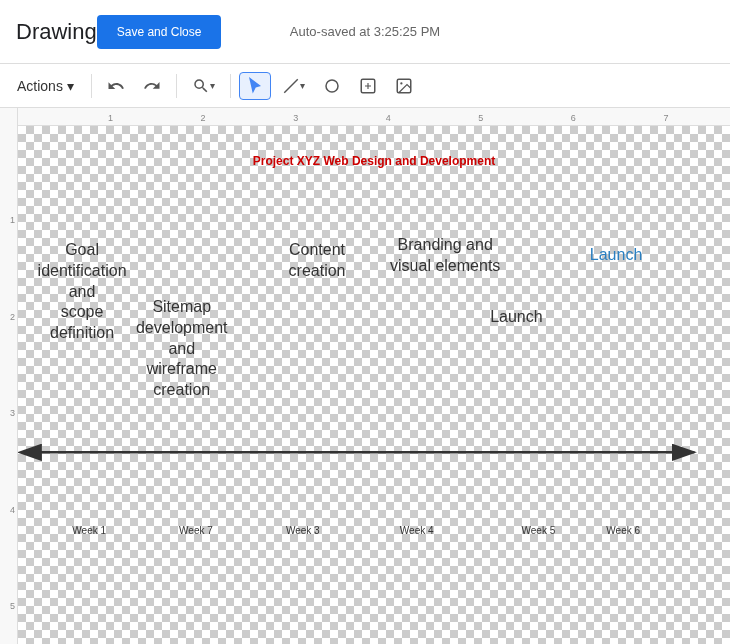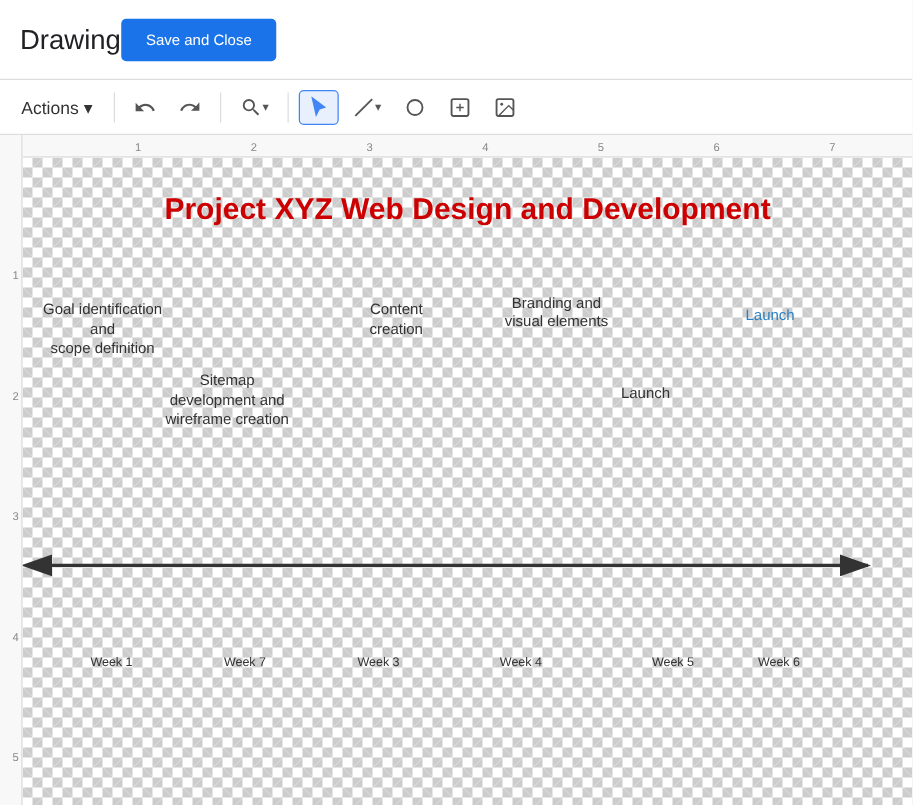"Auto-saved at 3:25:25 PM" span { html: none -> <span>Auto-saved at 3:25:25 PM</span> }
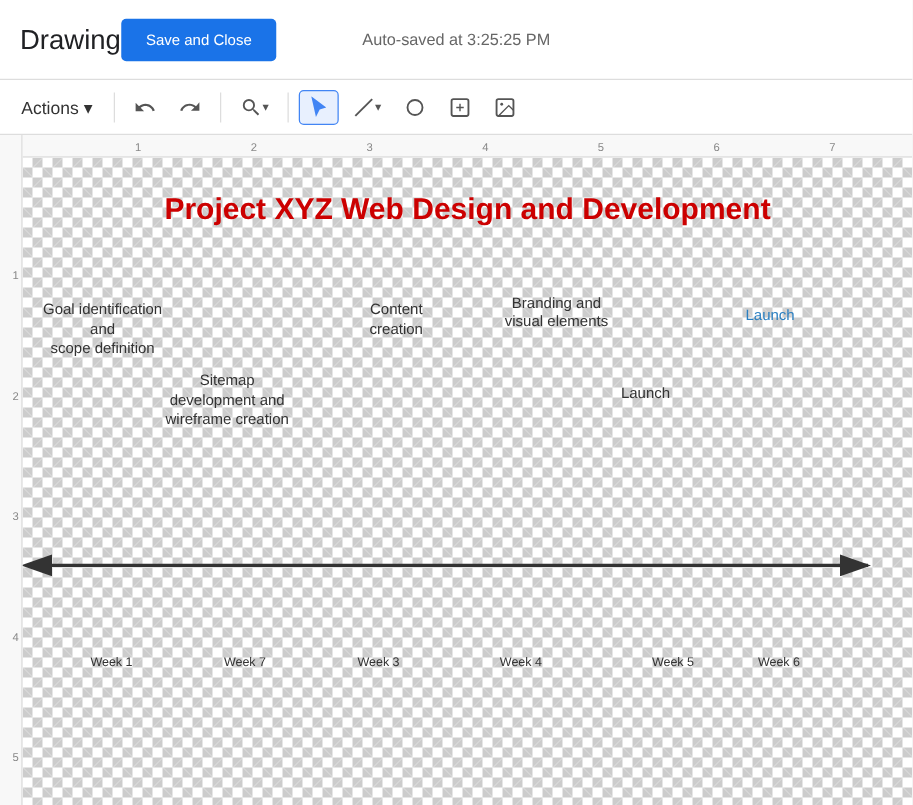"Project XYZ Web Design and" .drawing-title { font-size: 24px -> 12px }
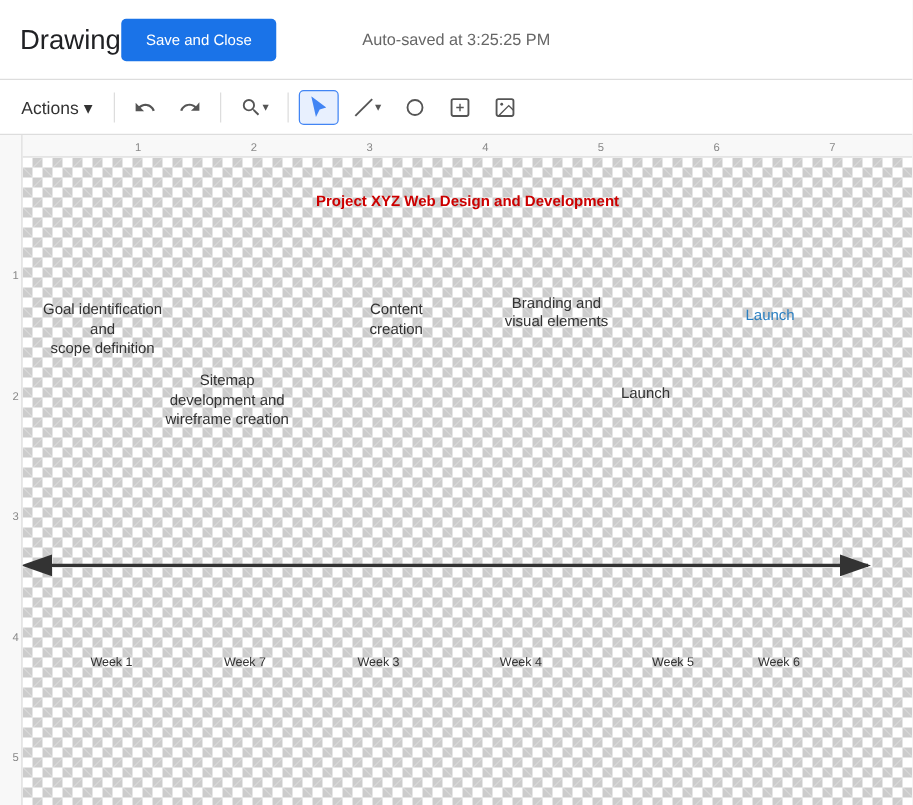"Goal identification and" .task-label { font-size: 12px -> 16px }
